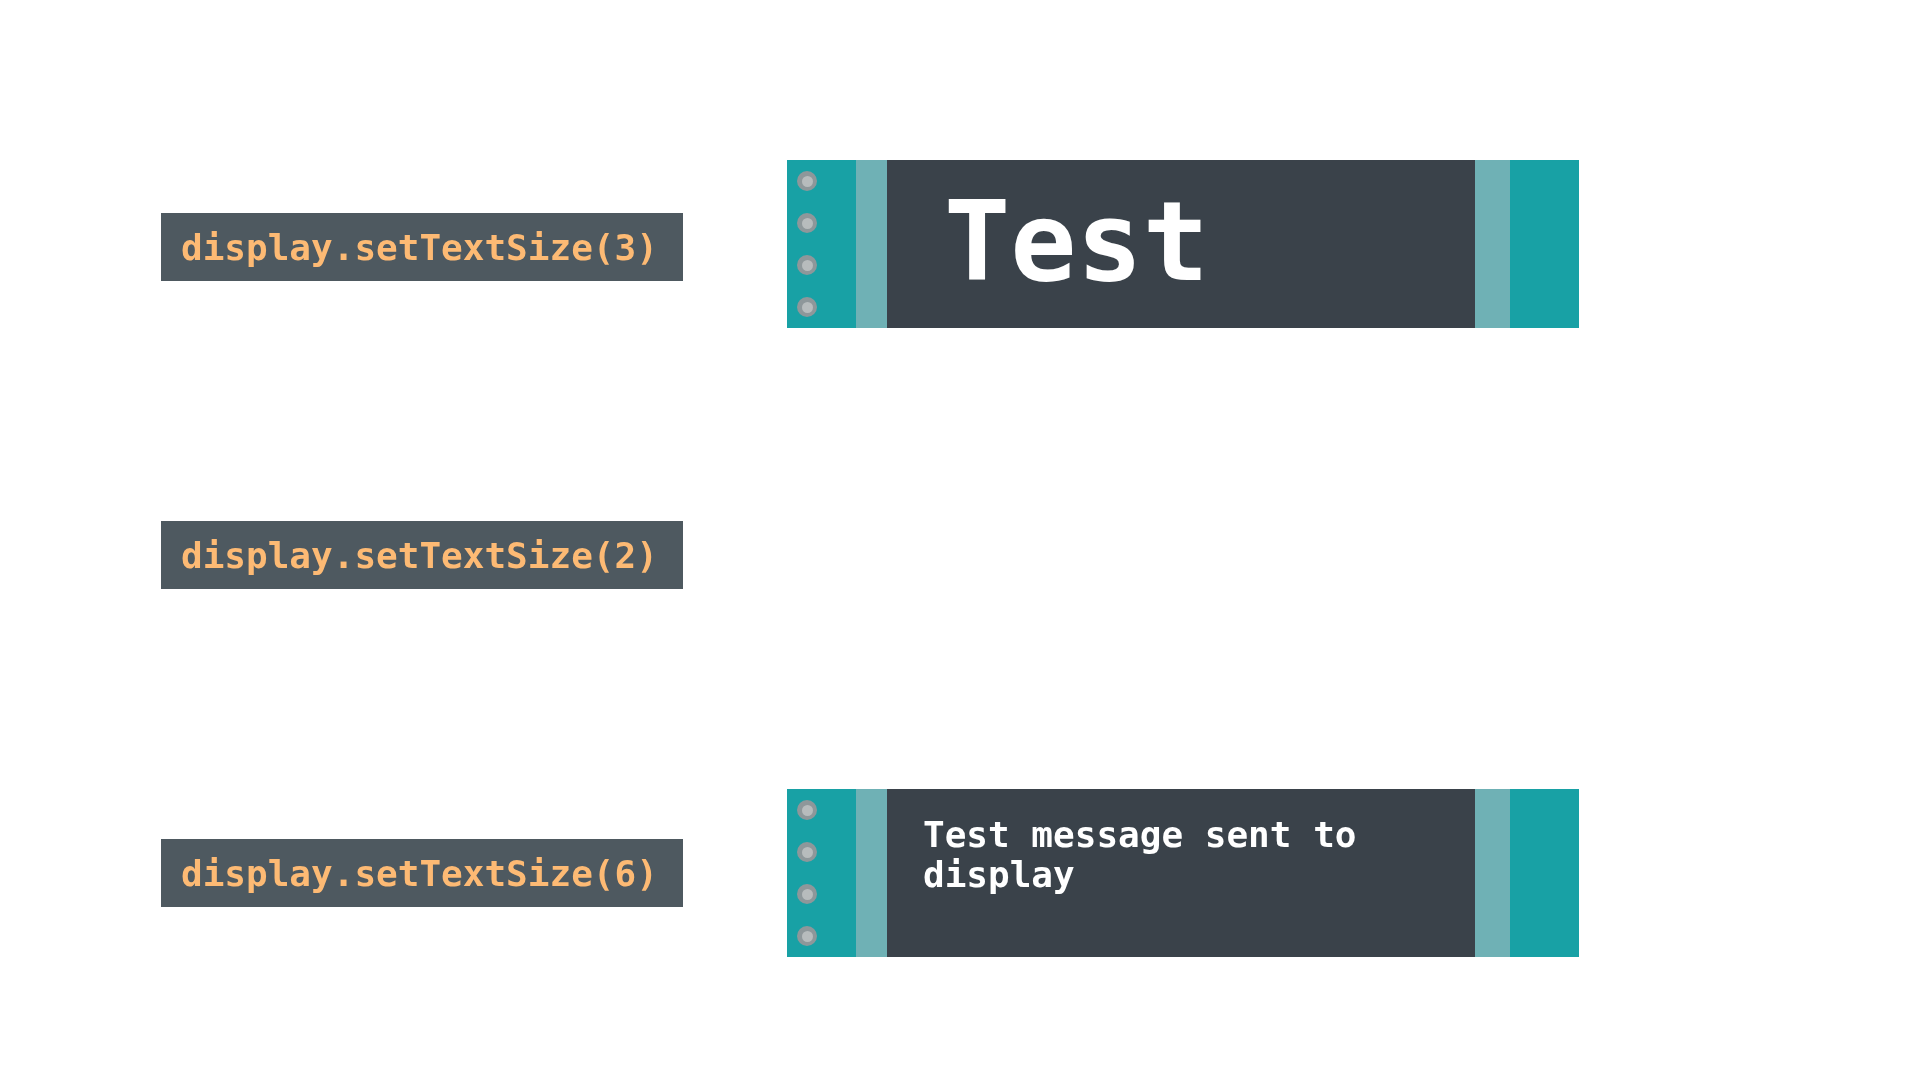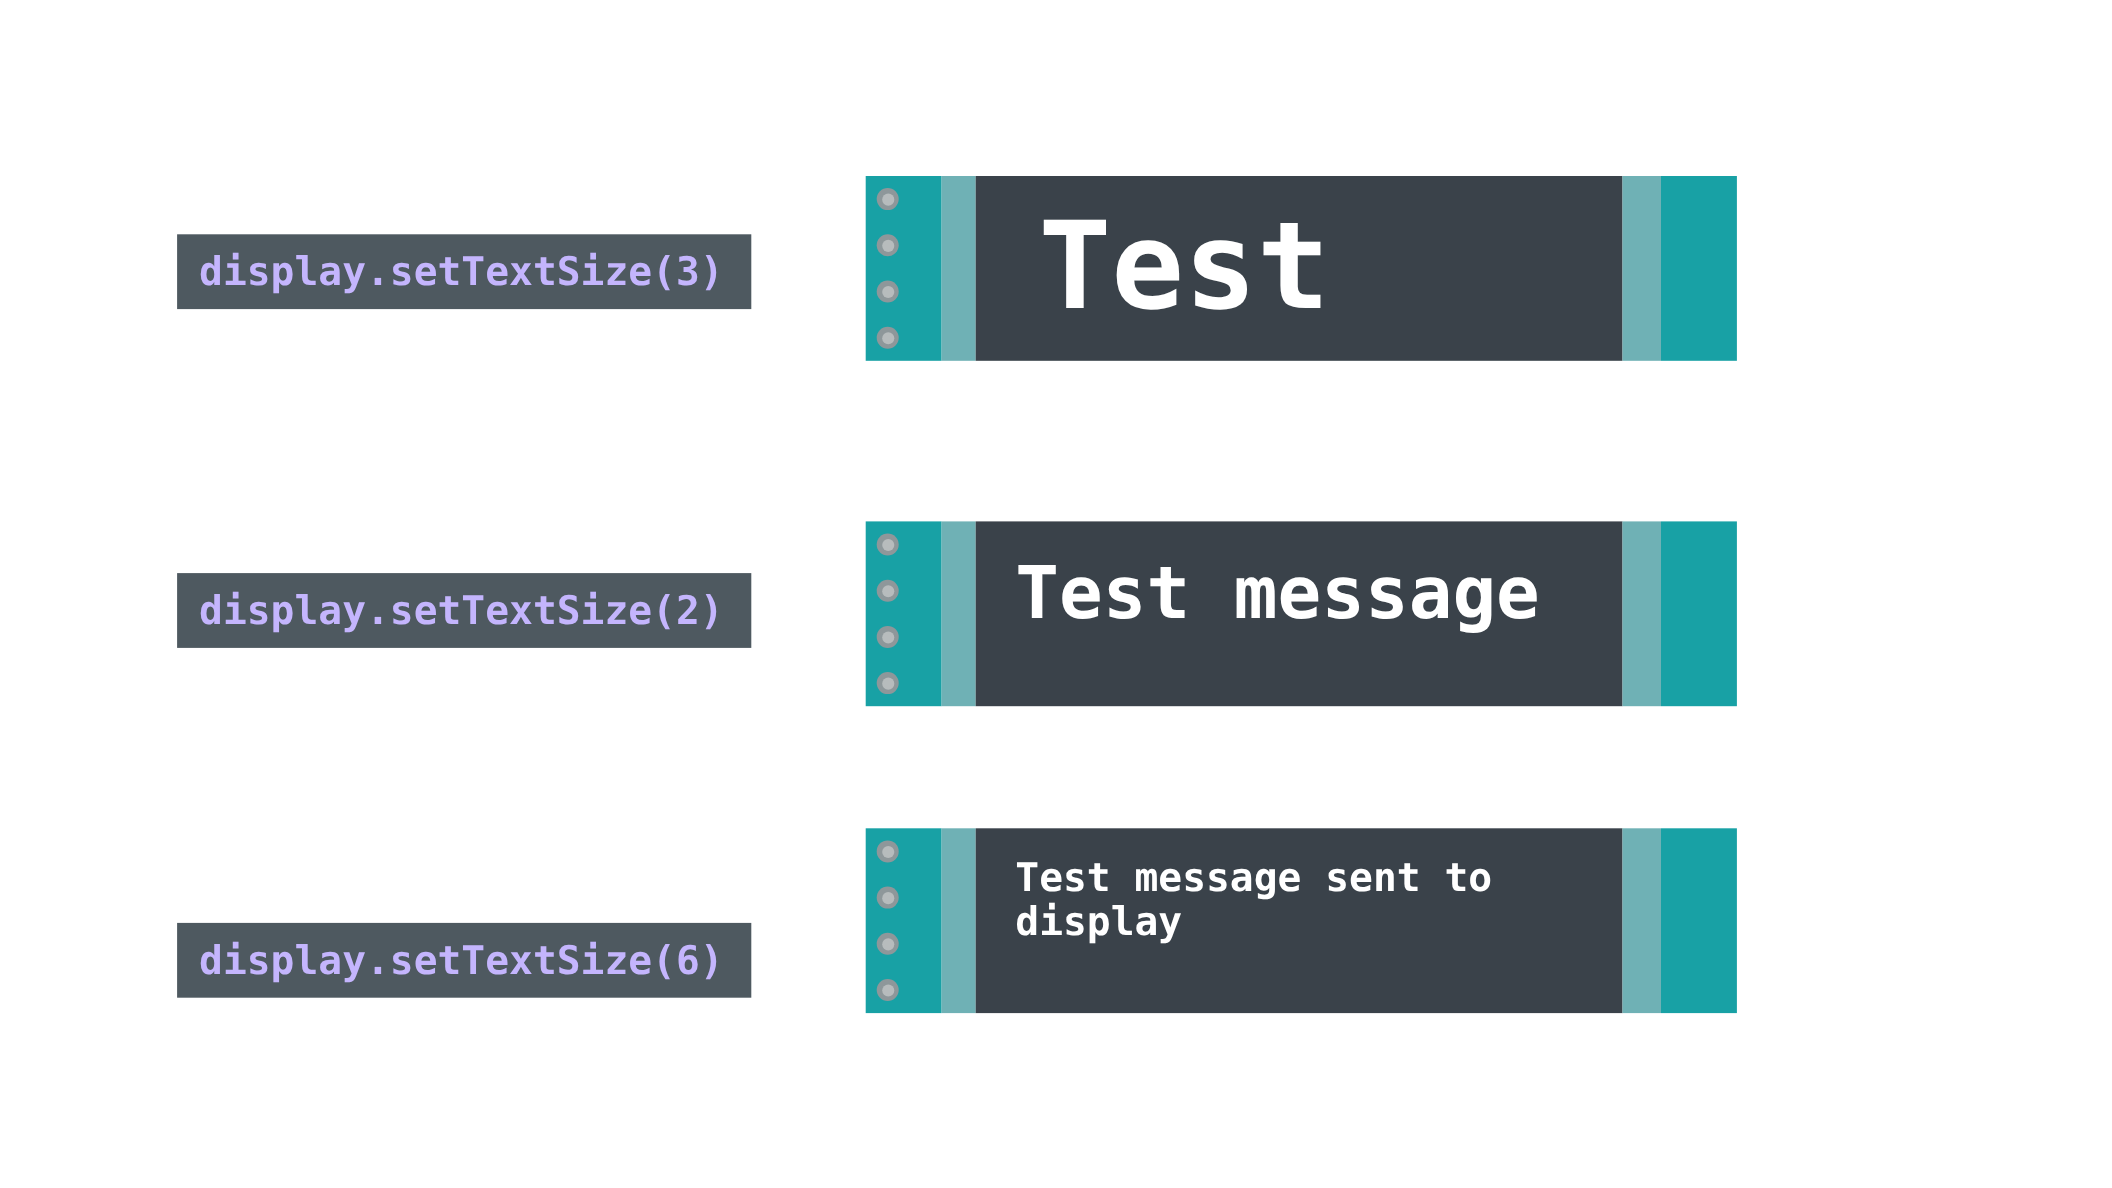"display.setTextSize(3)" .code-label { color: #c4b5fd -> #fdba74 }
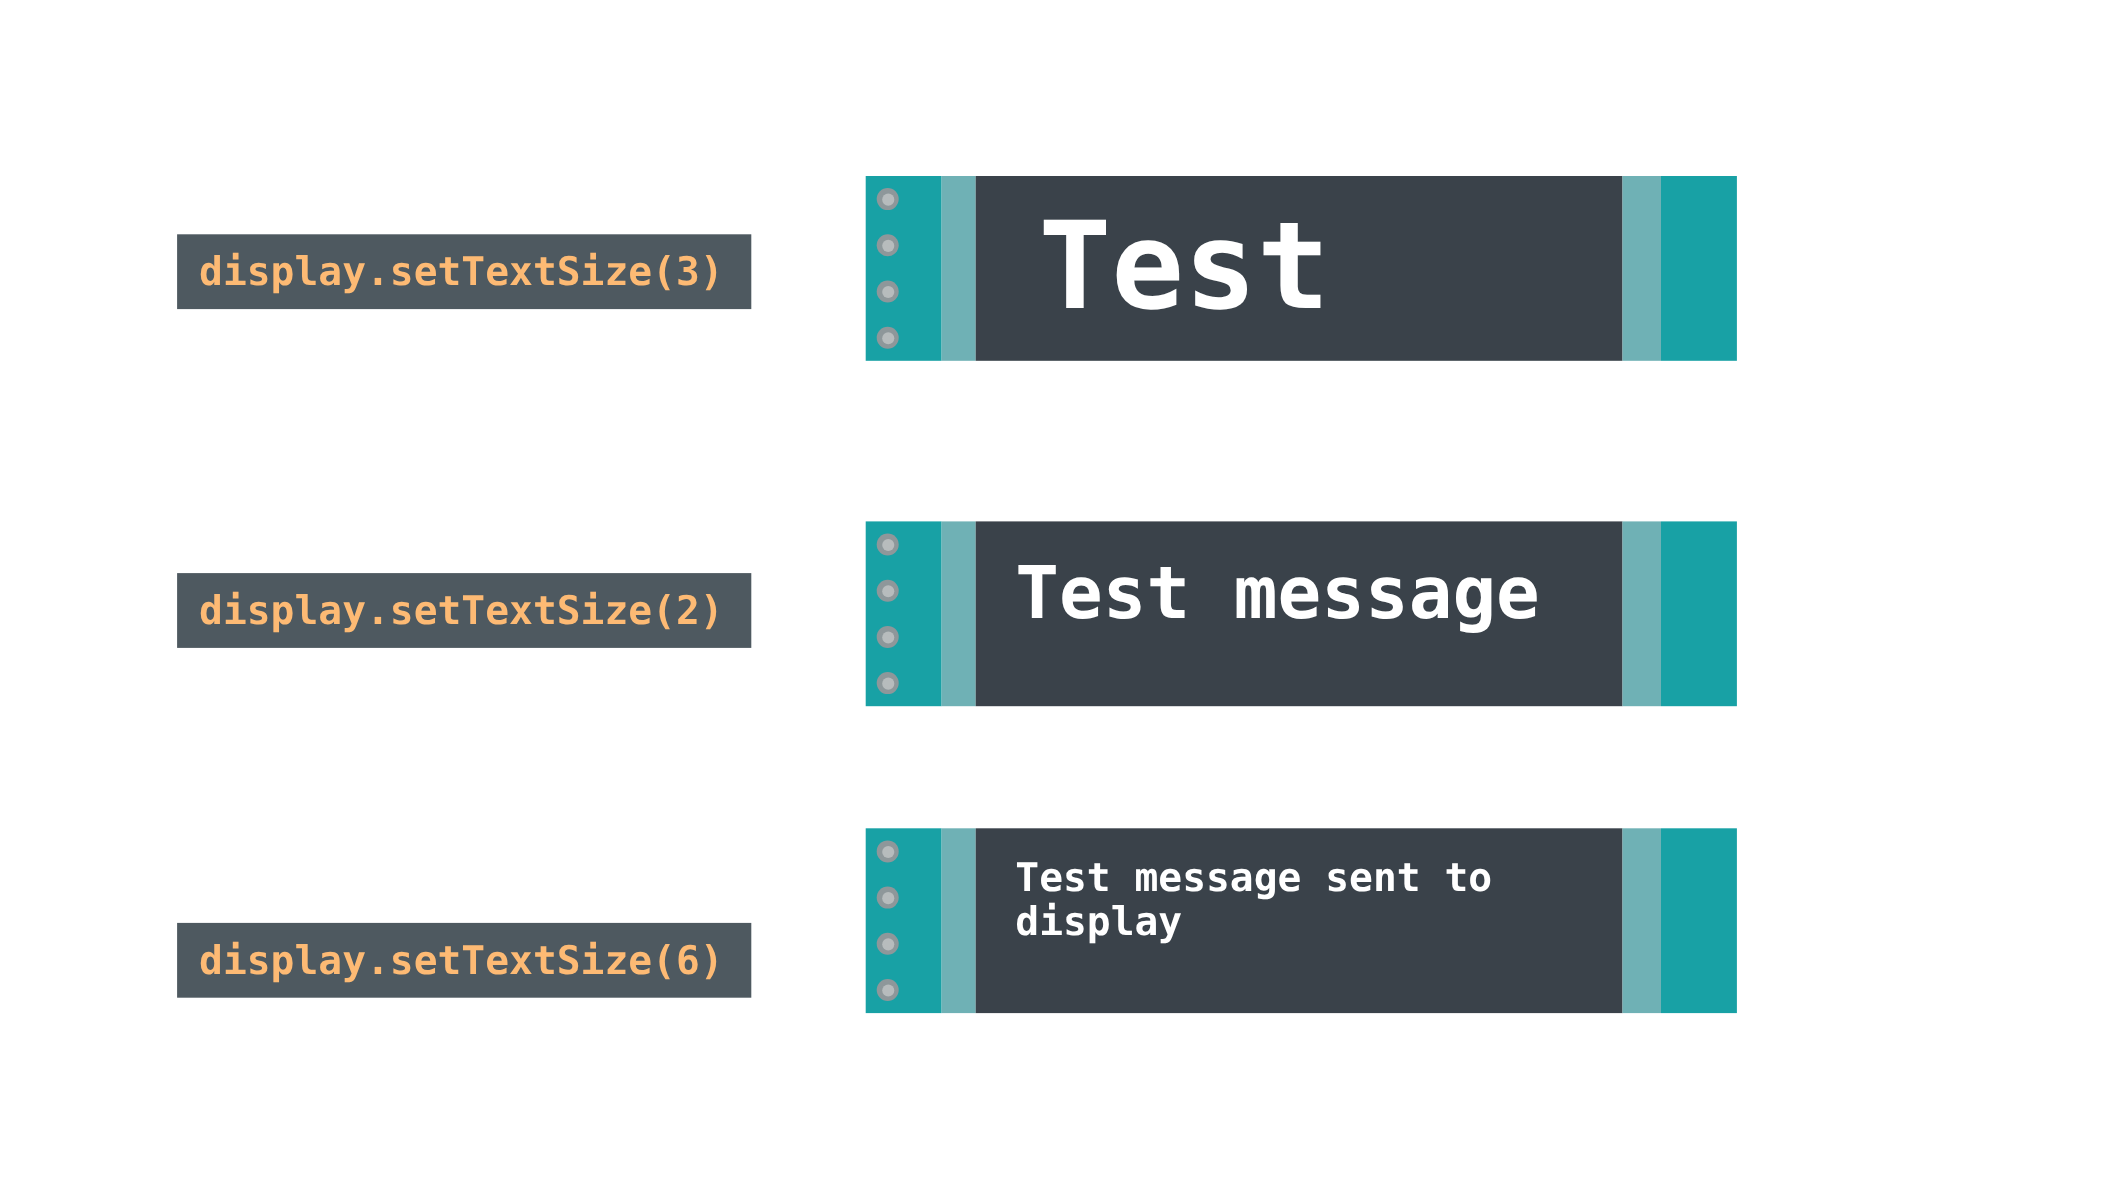"Test message" div.module { html: <div> <div> <div></div> <div></div> <div></div> <div></div> </div> <div></div> <div> <div>Test message</div> </div> <div></div> <div></div> </div> -> none }
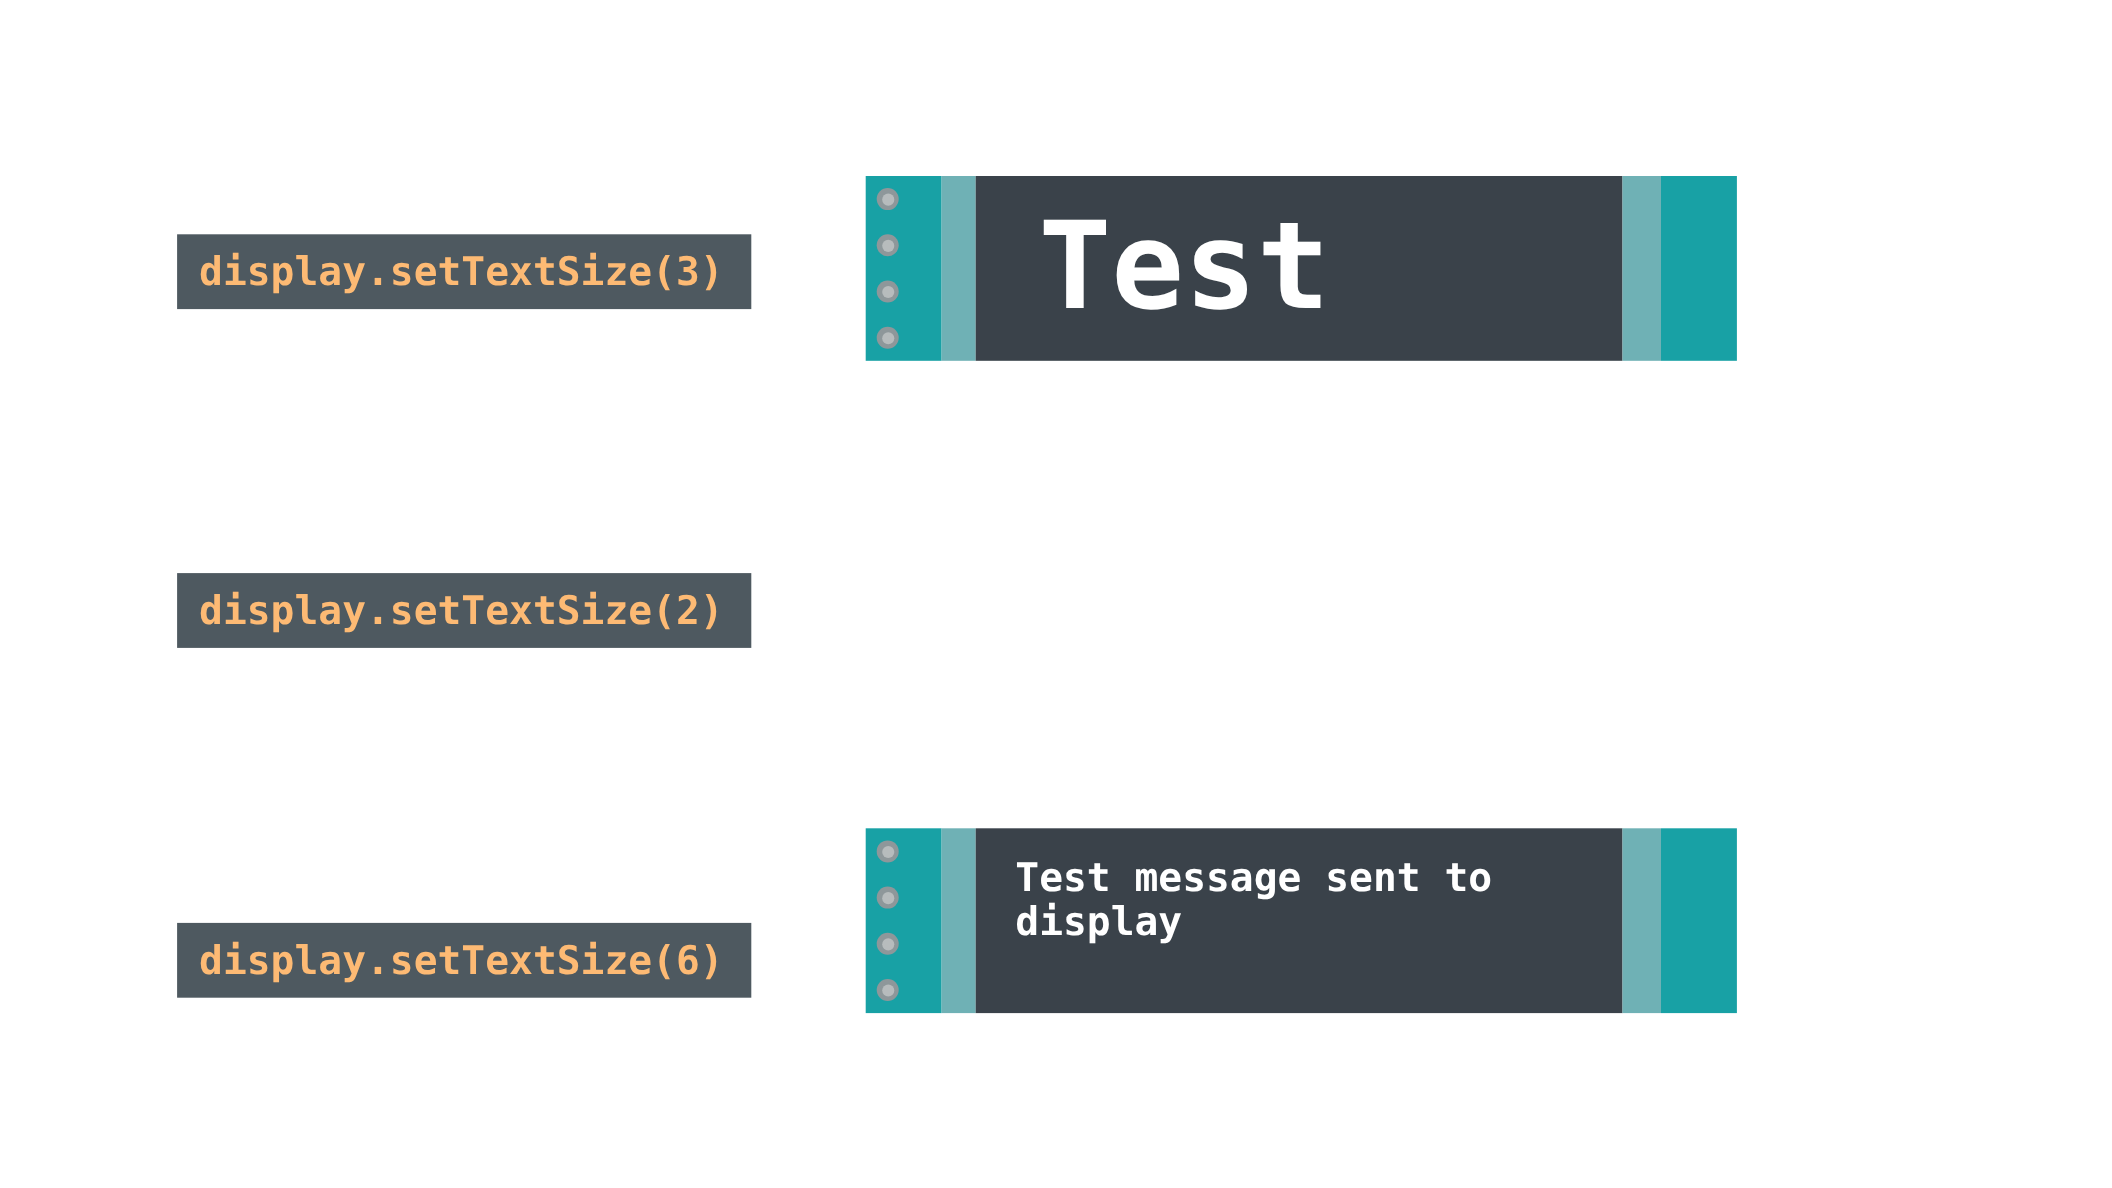"Test message sent to" .module.row3 { top: 753px -> 789px }
